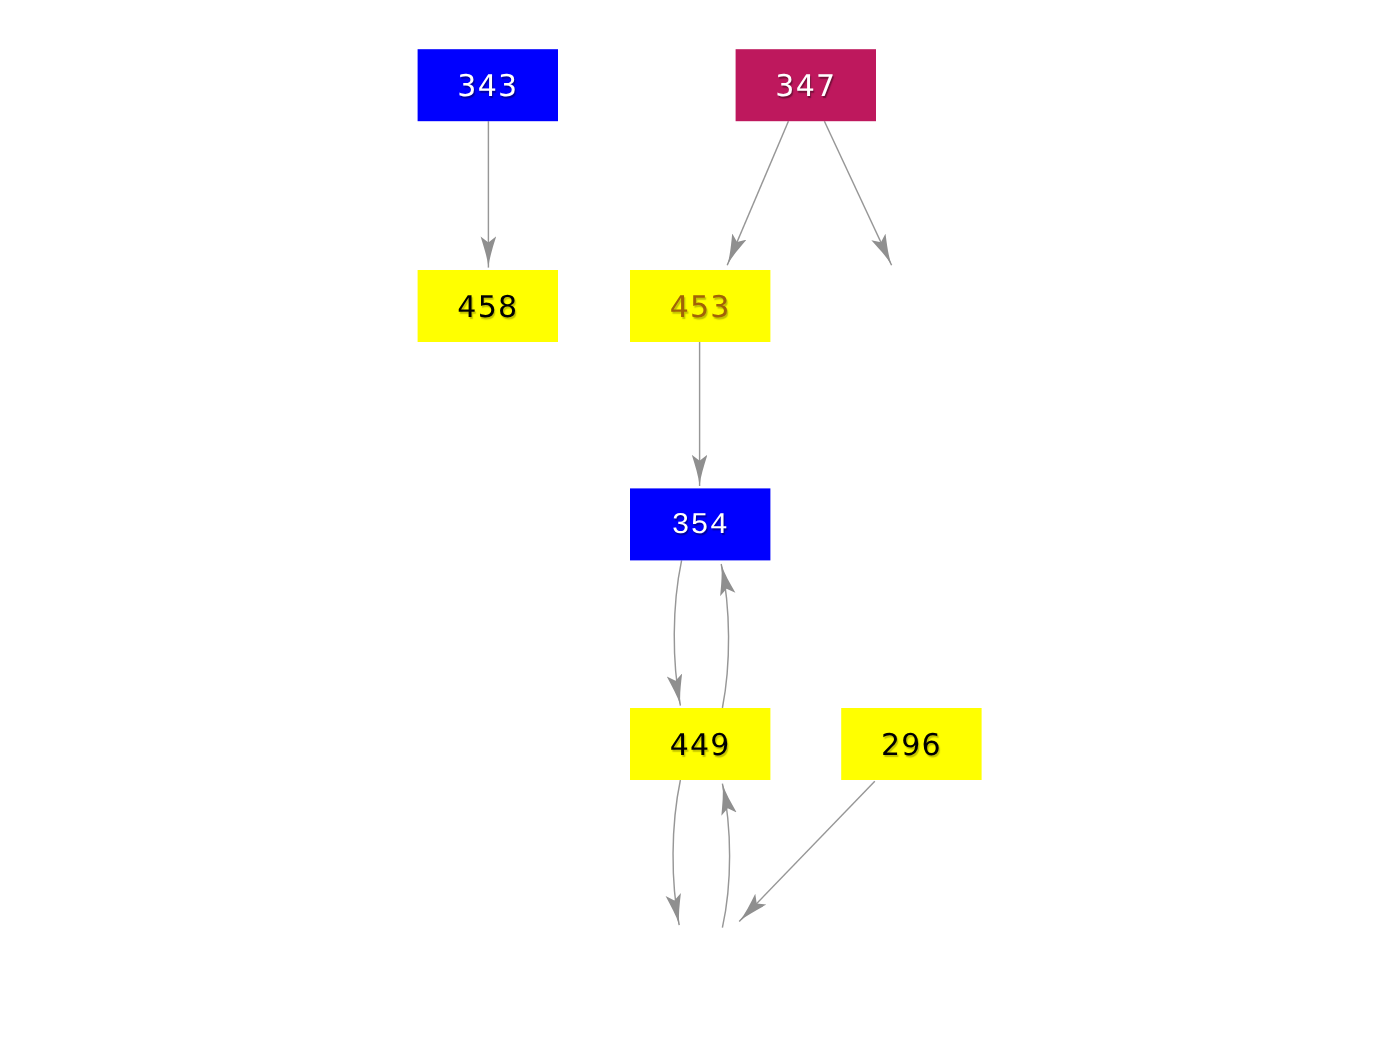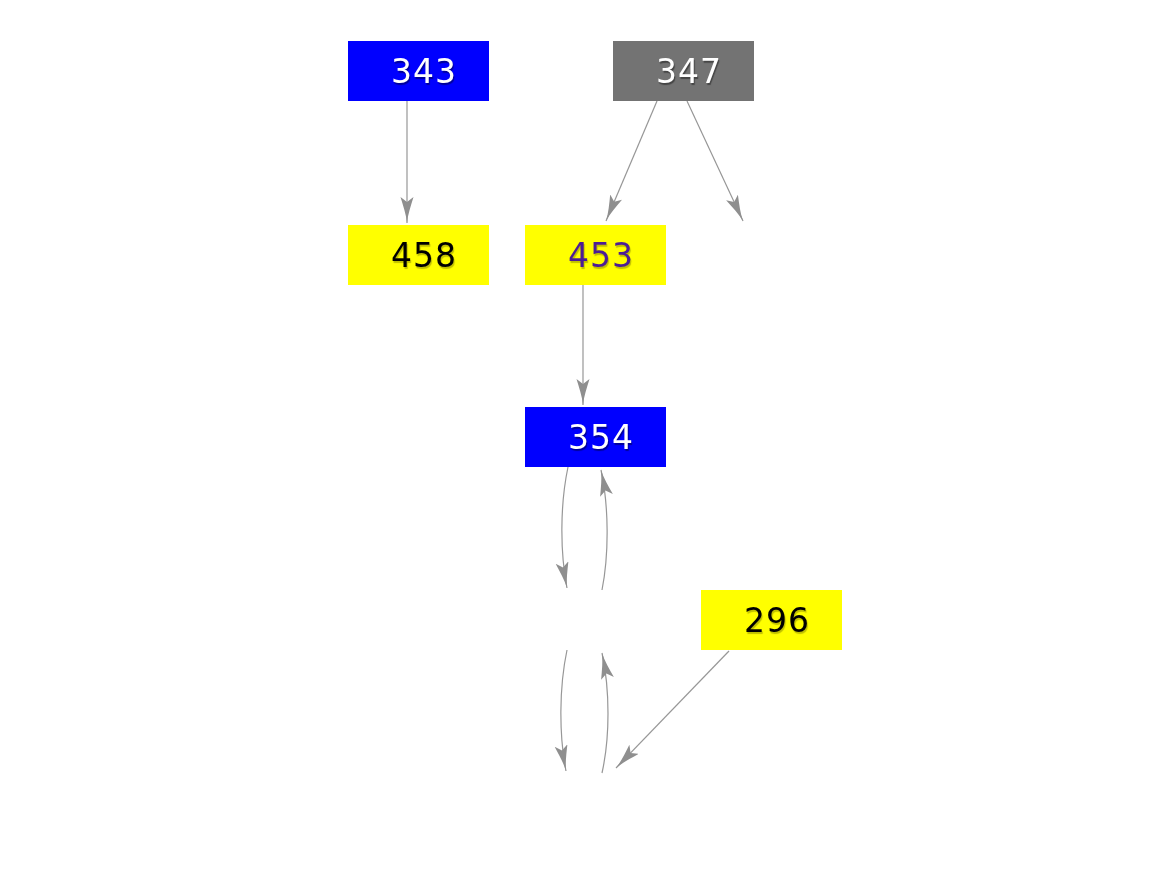"343" .node { font-size: 33px -> 25px; padding-left: 11px -> none; width: 130px -> 117px }
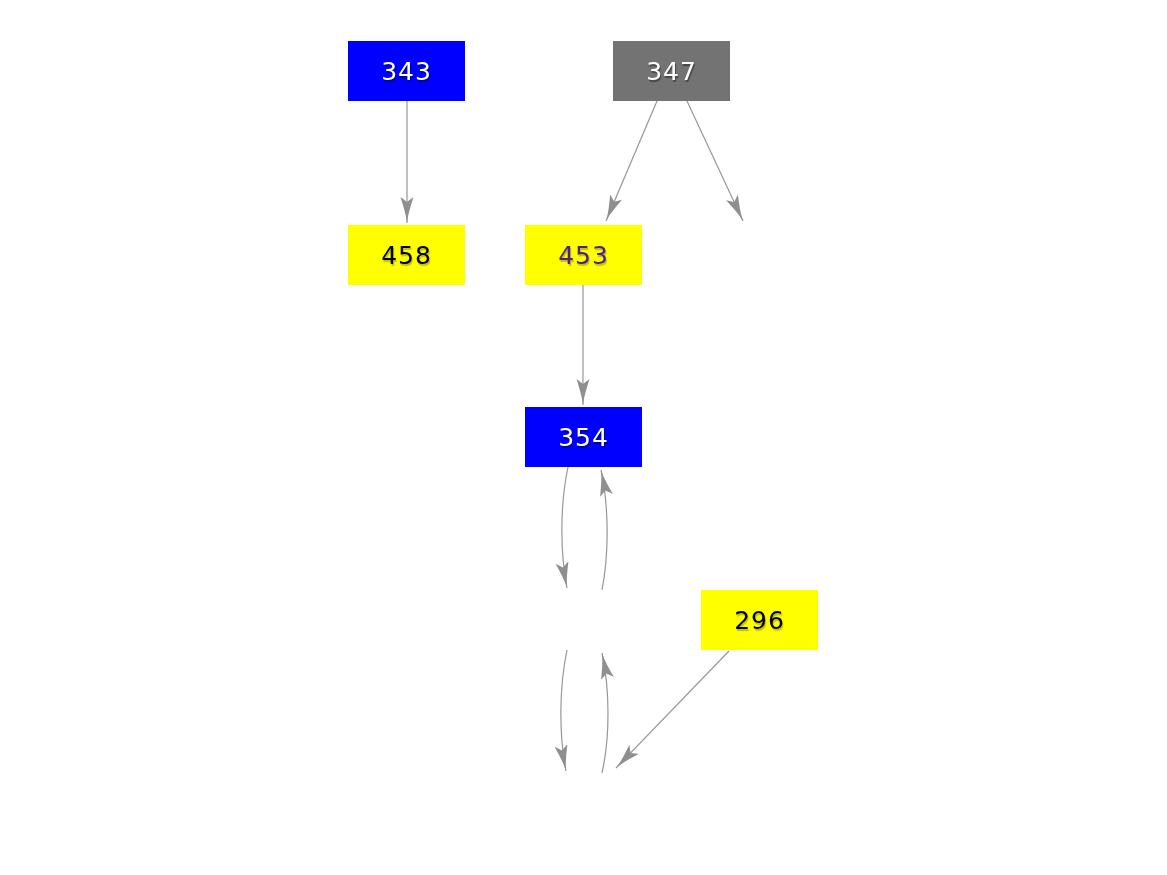"347" div.node { background: #737373 -> #be185d }
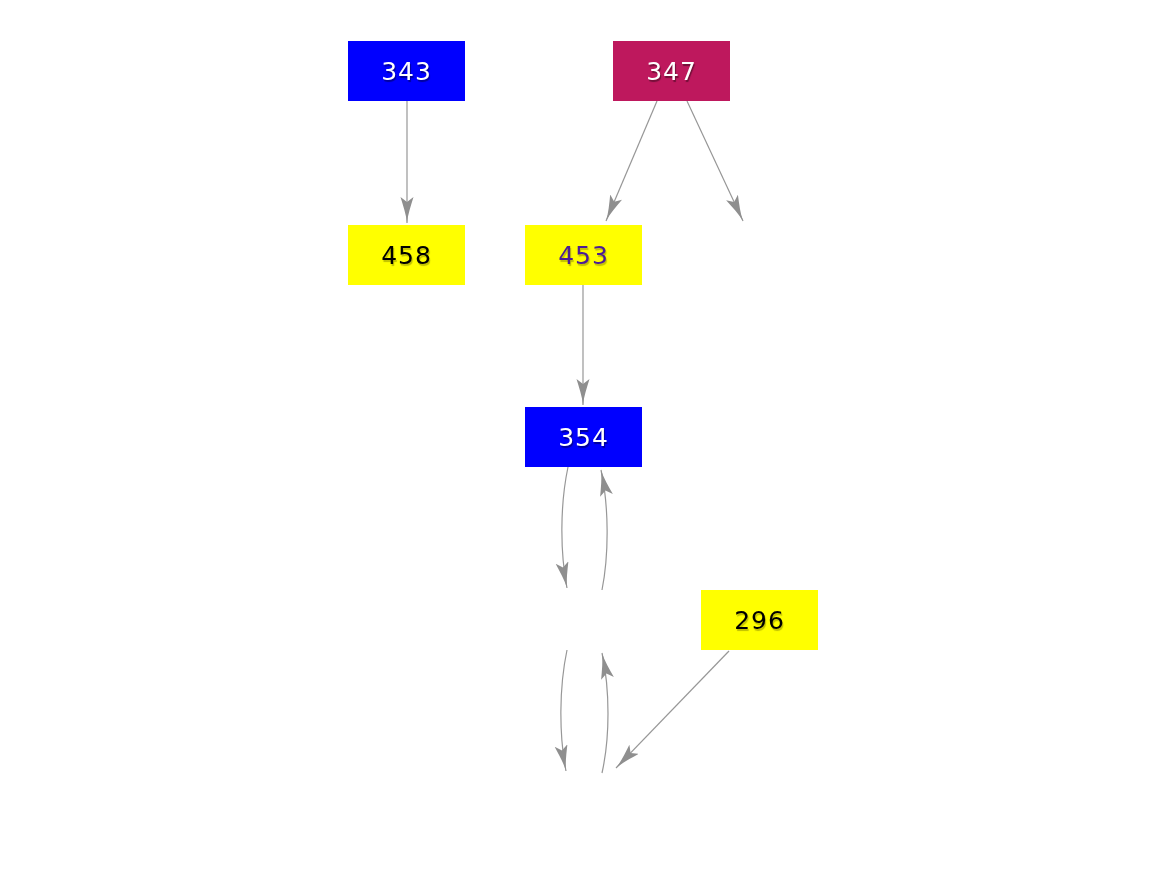"453" div.node { color: #4c1d95 -> #a16207 }
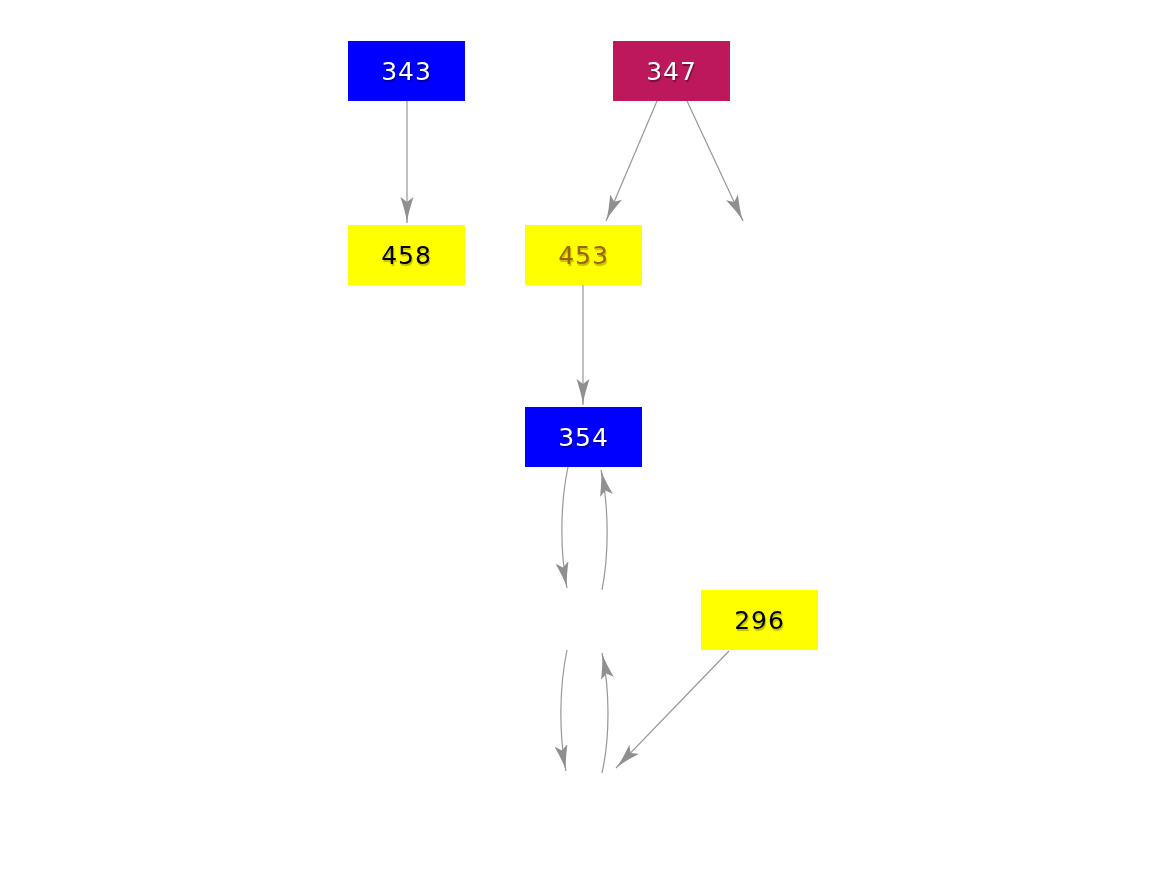"354" div.node { font-family: none -> Liberation Mono, monospace }
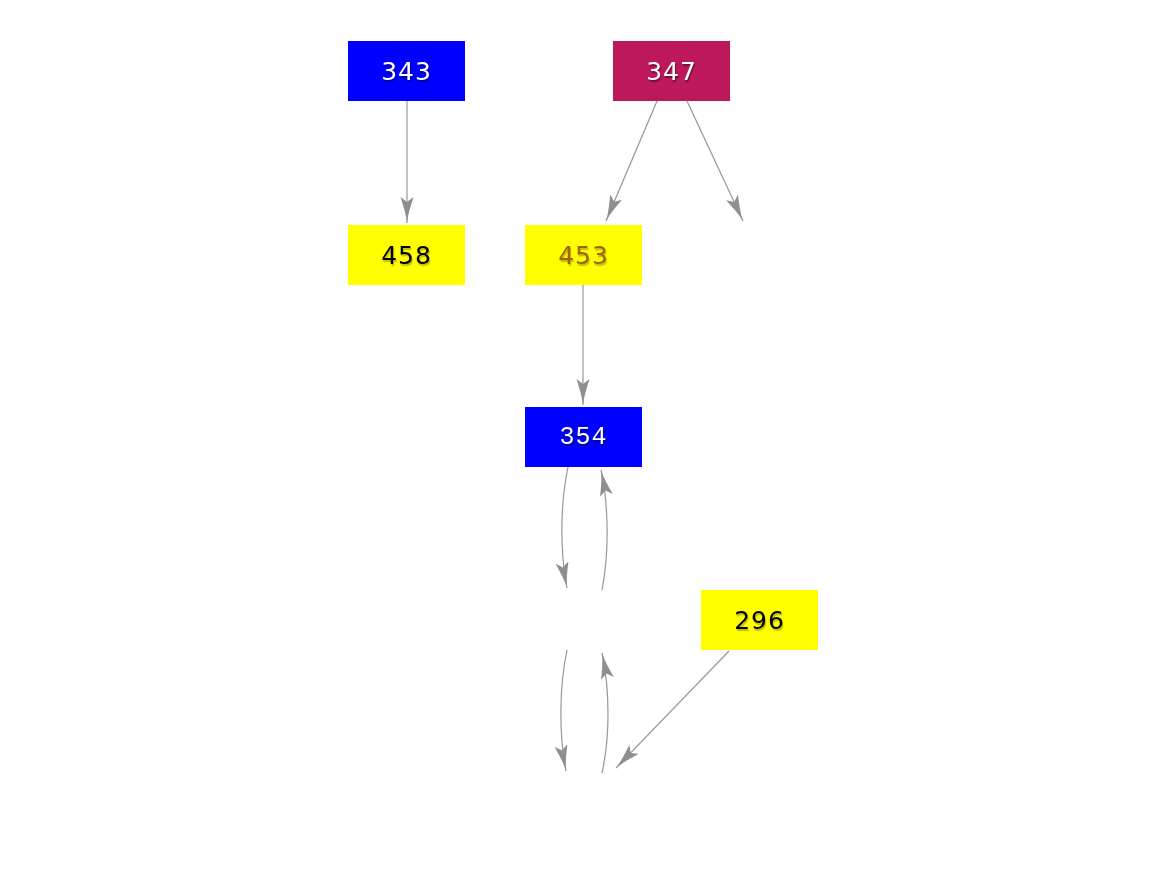"449" div.node { html: none -> <div> <span>449</span> </div> }
